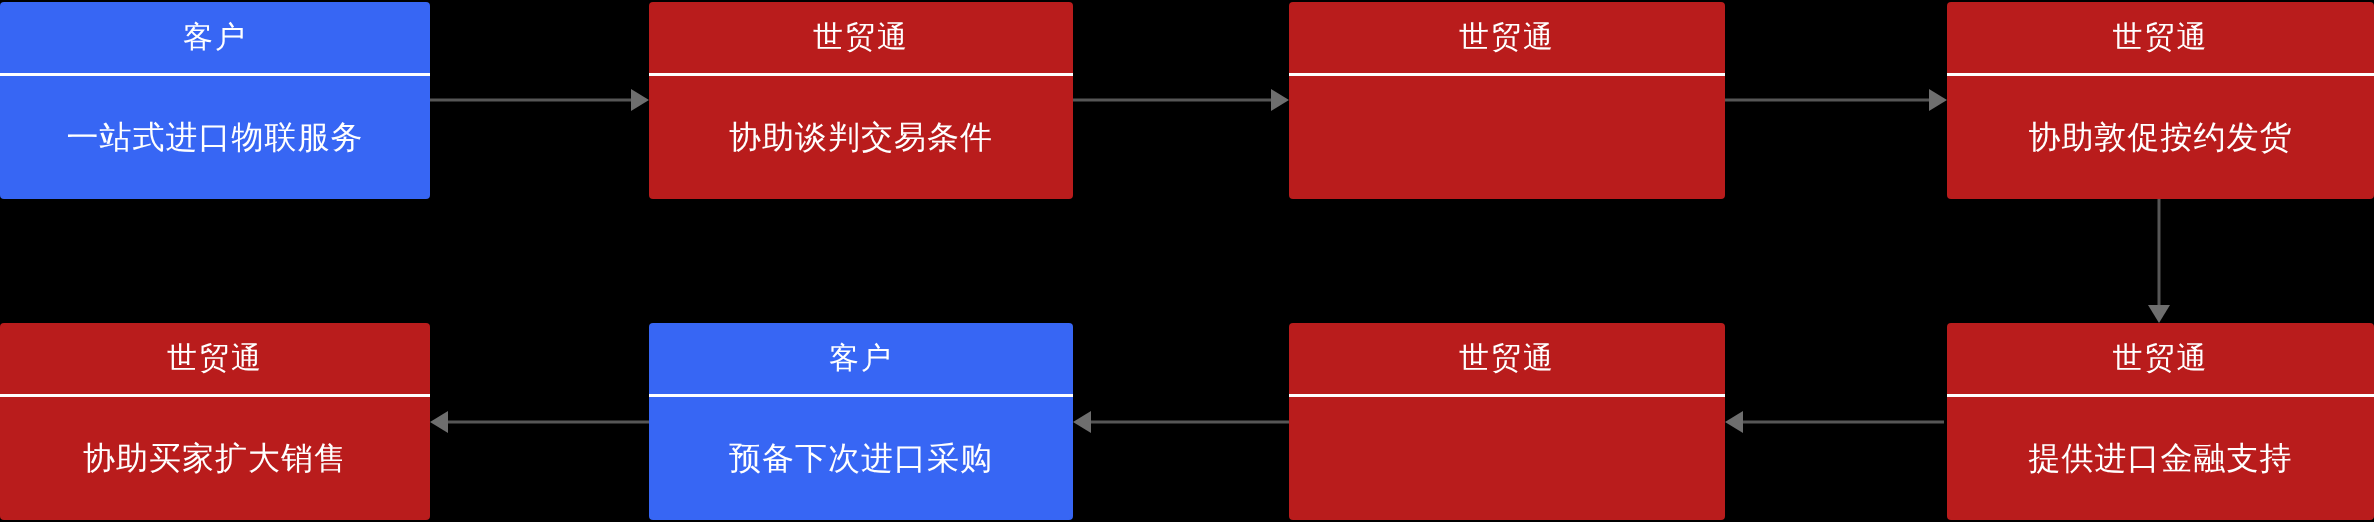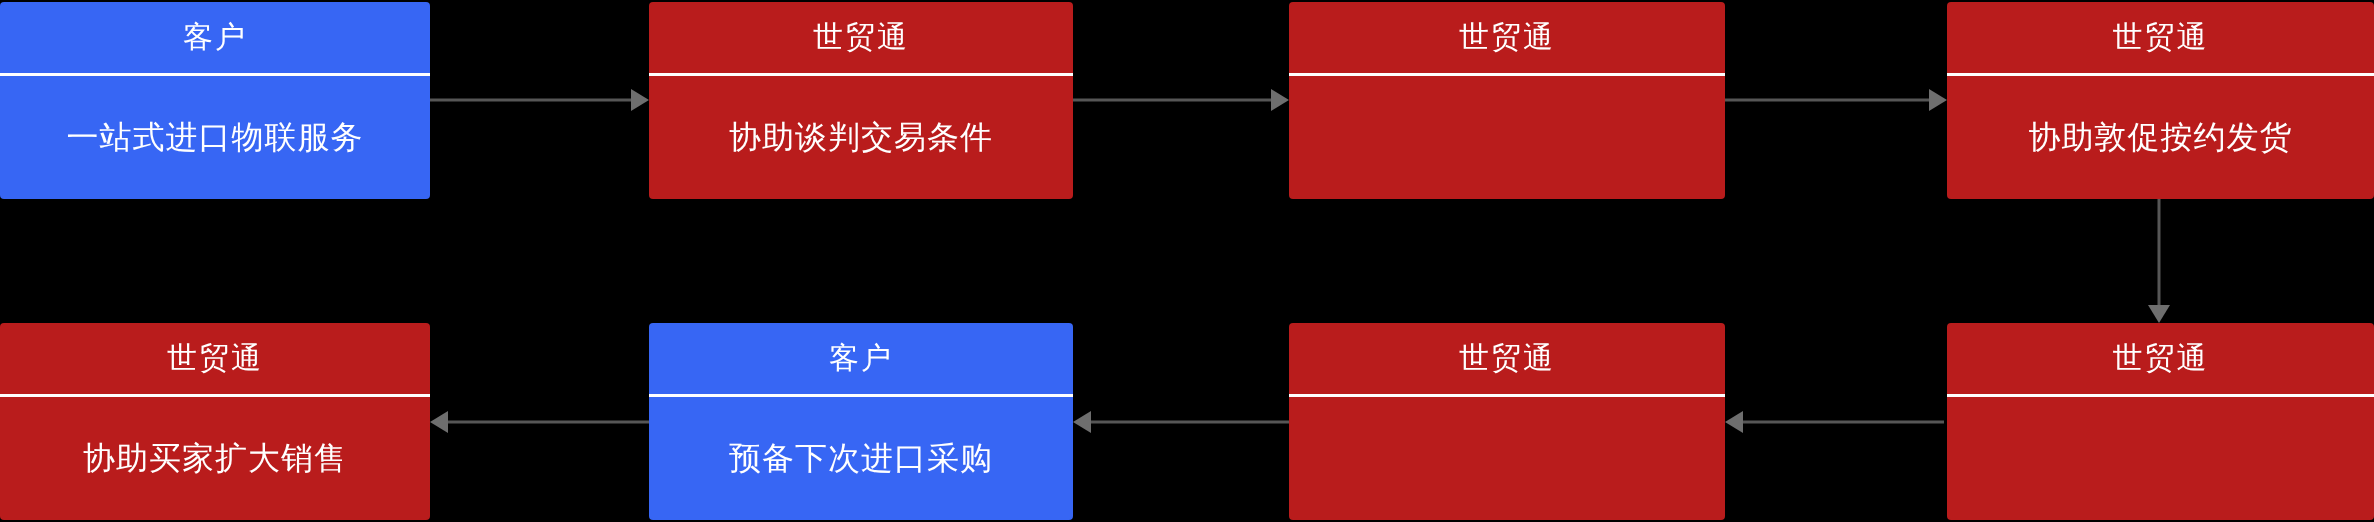"提供进口金融支持" div.node-body { html: none -> <div>提供进口金融支持</div> }
